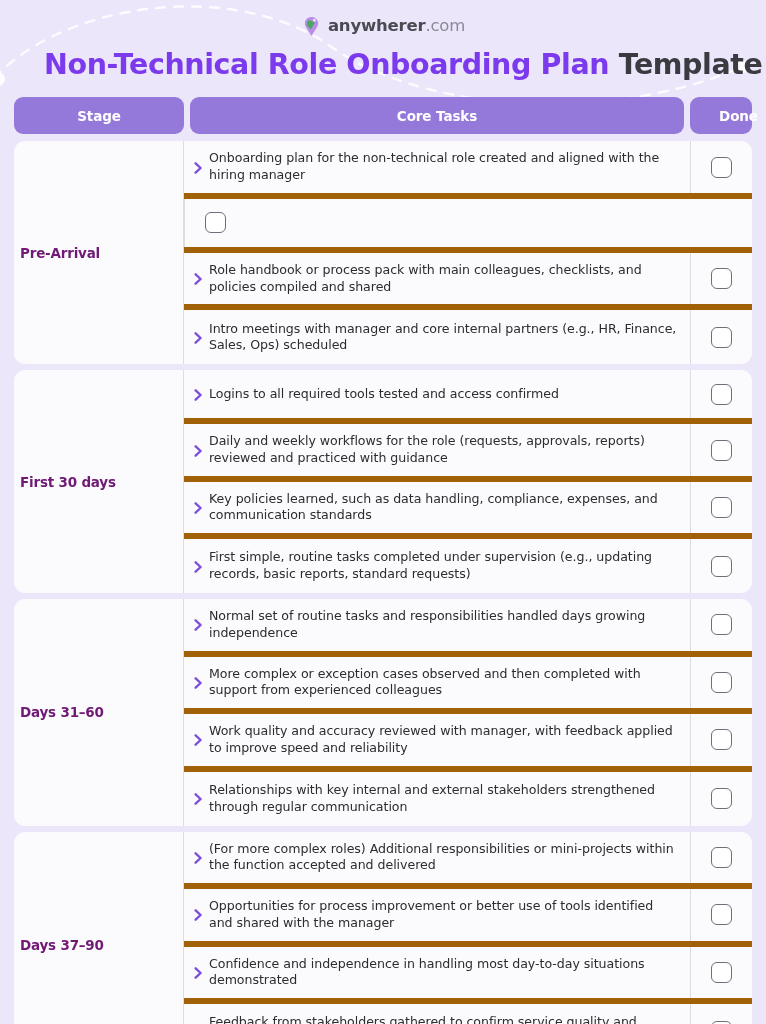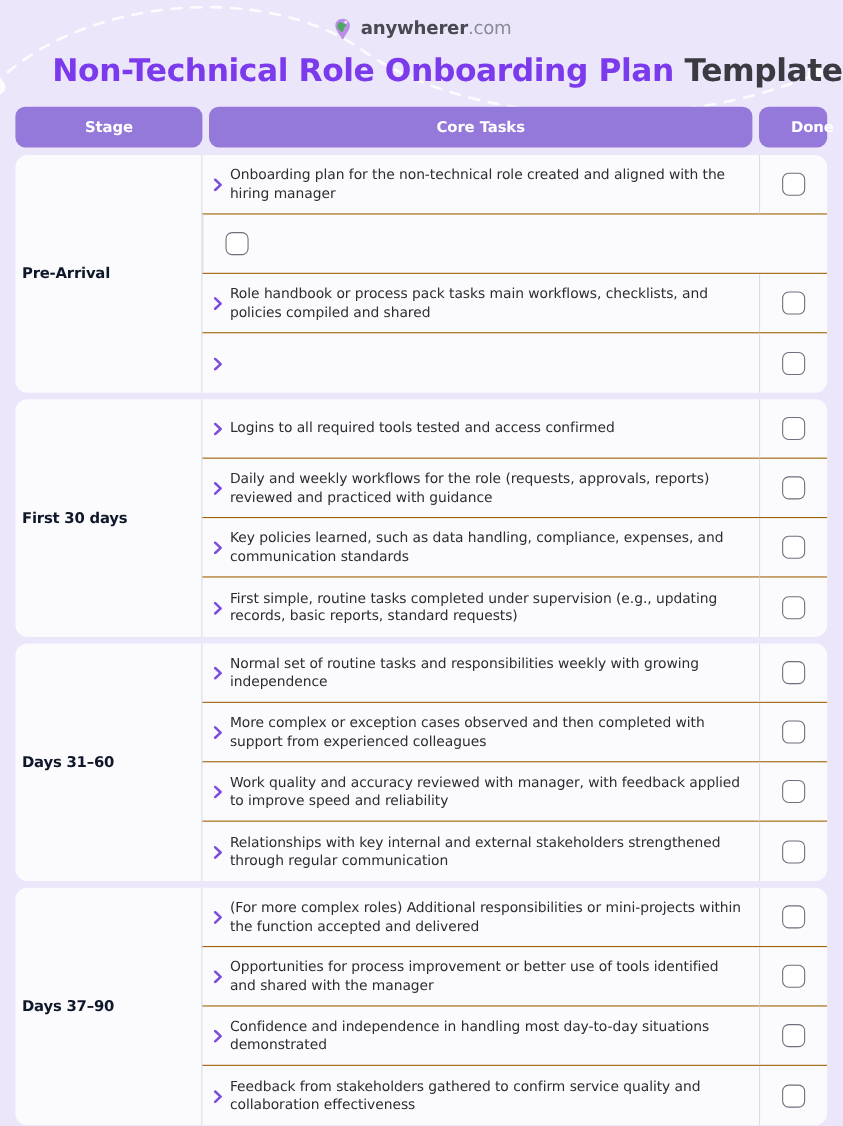"Non-Technical Role Onboarding Plan" .page-title { padding-left: none -> 44px; text-align: right -> left }
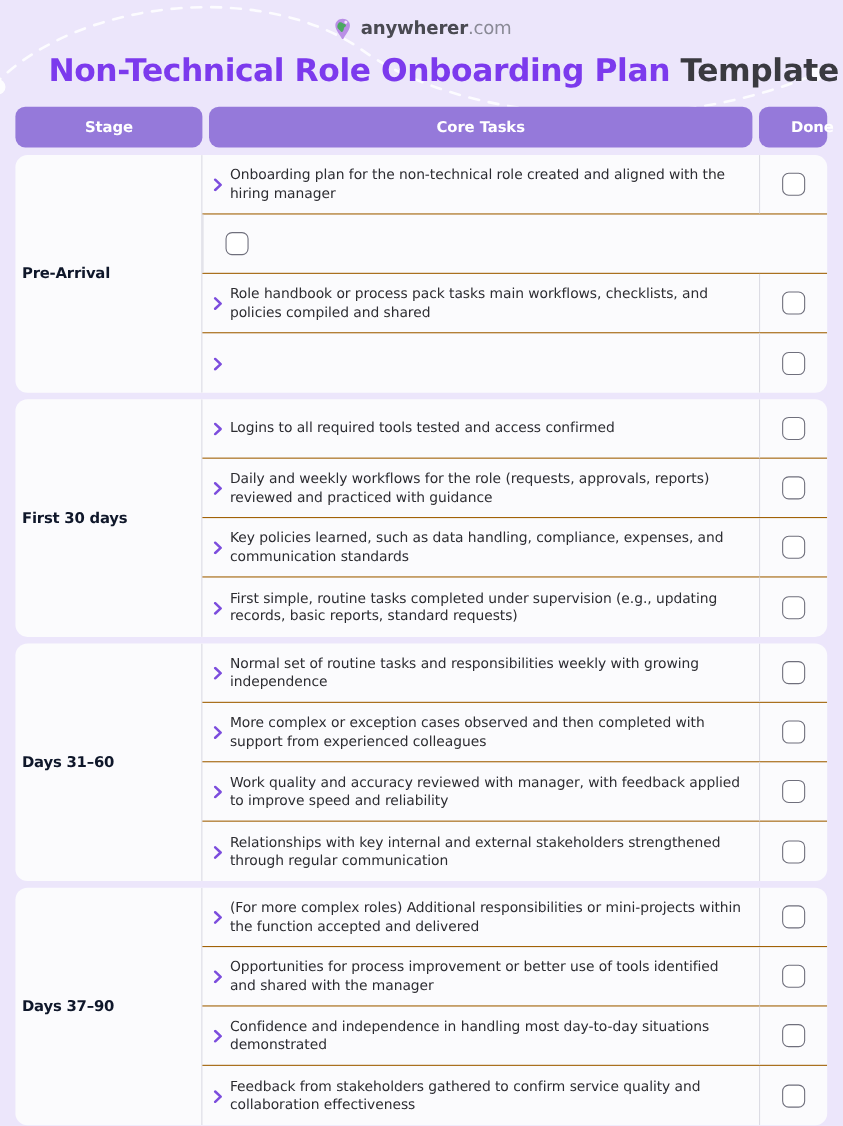"Onboarding plan for the non-technical" .task-row { border-bottom: 1px solid #a16207 -> 6px solid #a16207 }
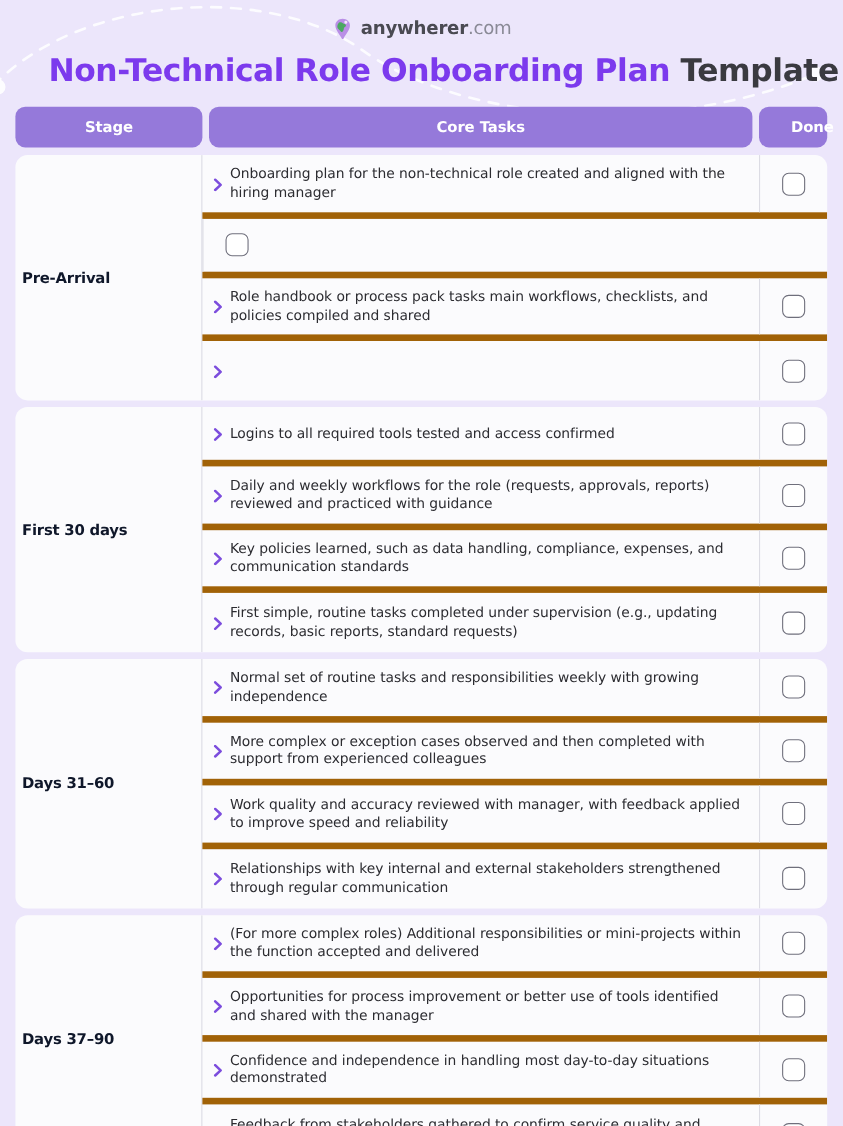"Pre-Arrival" .stage-cell { color: #0f172a -> #701a75 }
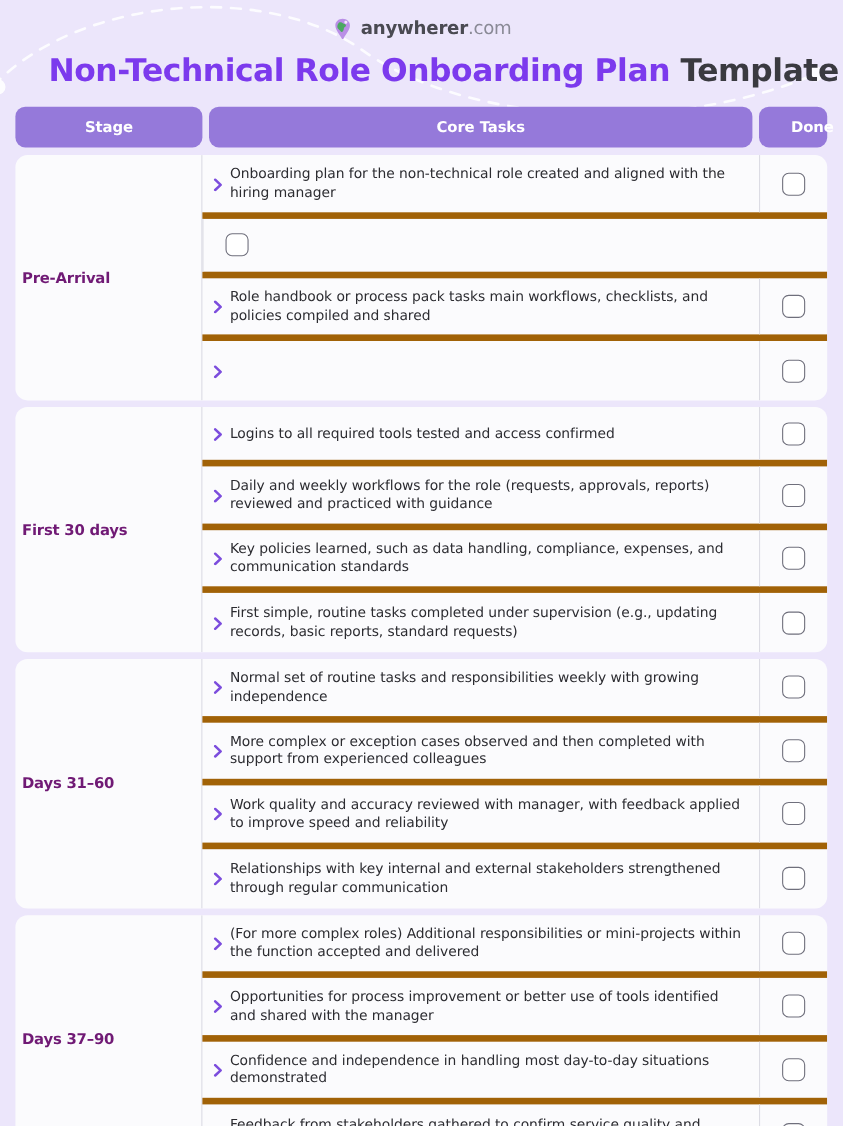"Role handbook or process pack" span.task-text { text: tasks main workflows -> with main colleagues }
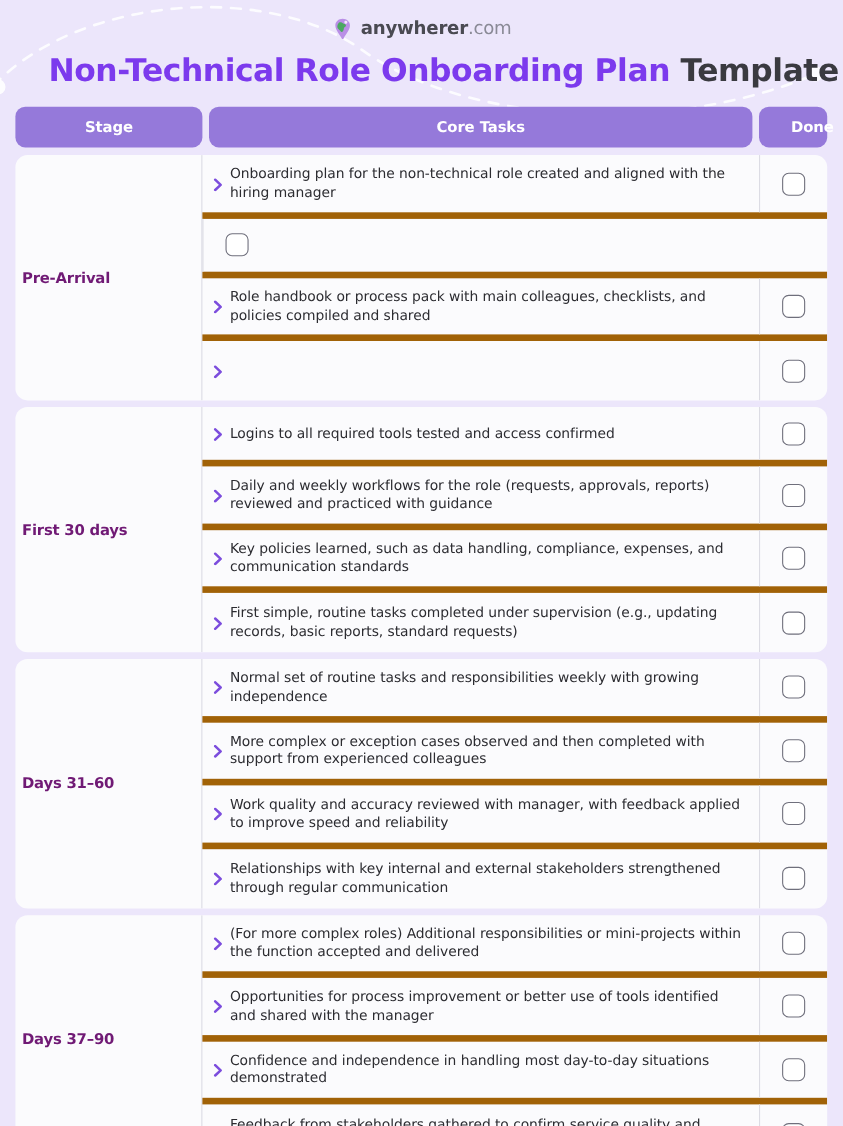"Intro meetings with manager and" span.task-text { html: none -> <span>Intro meetings with manager and core internal partners (e.g., HR, Finance, Sales, Ops) scheduled</span> }
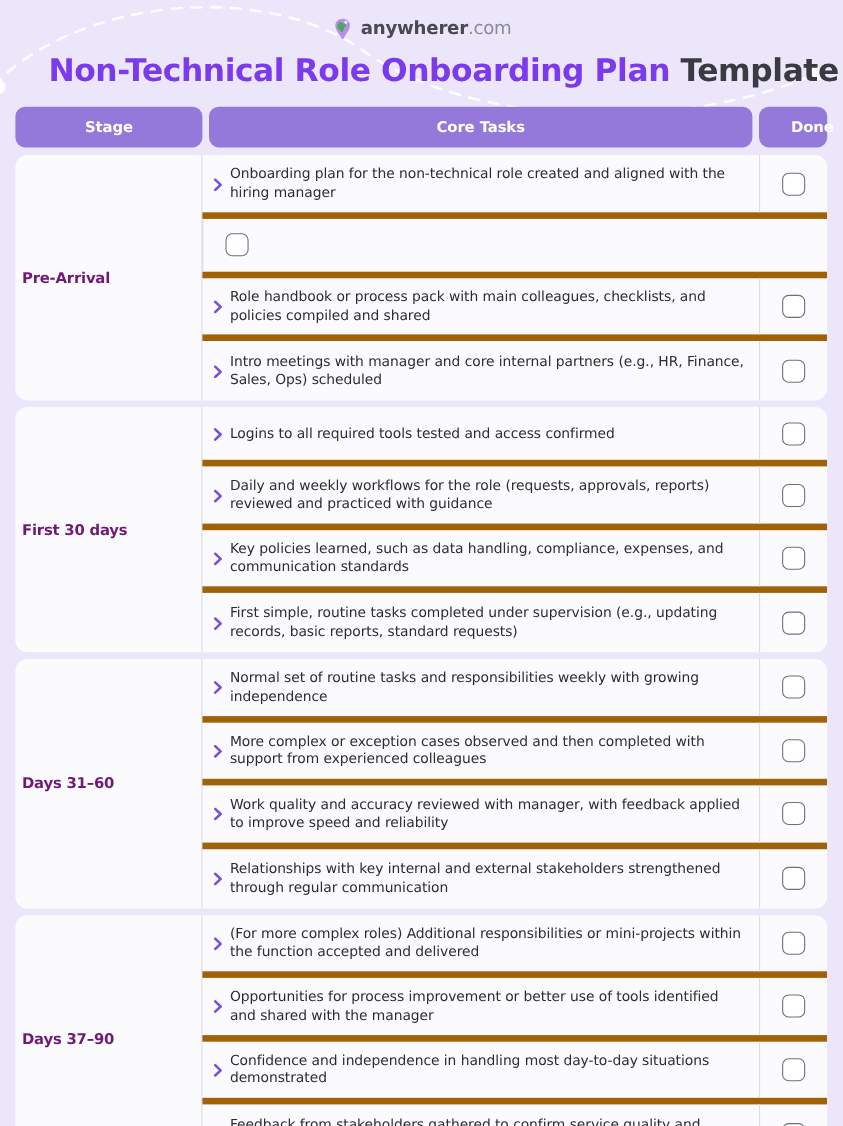"Normal set of routine tasks" span.task-text { text: weekly with -> handled days }
